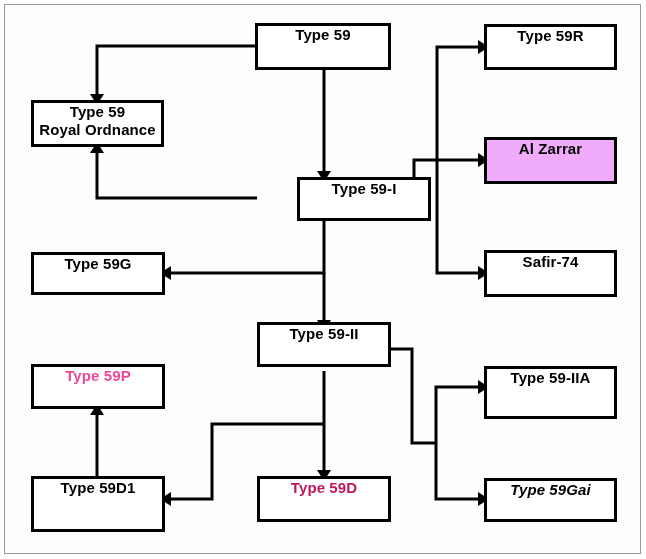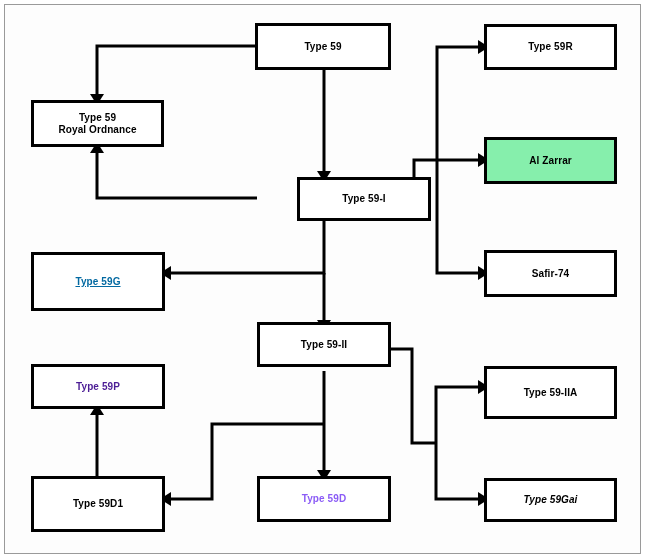"Type 59" .node { align-items: center -> none; font-size: 10px -> 15px }
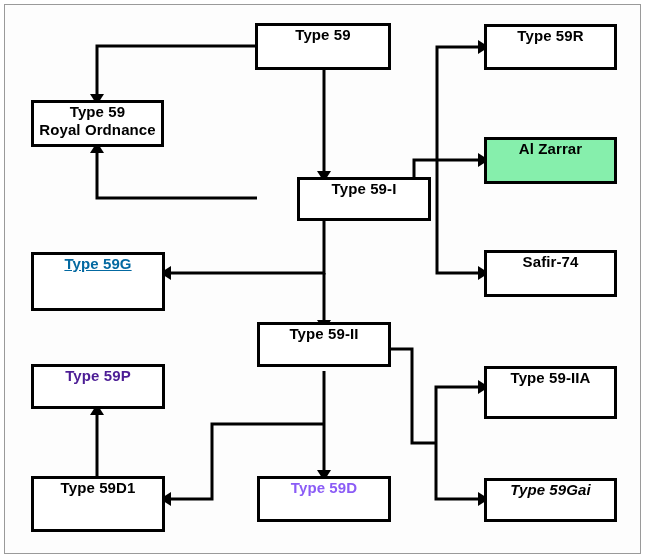"Al Zarrar" div.node { background: #86efac -> #f0abfc }
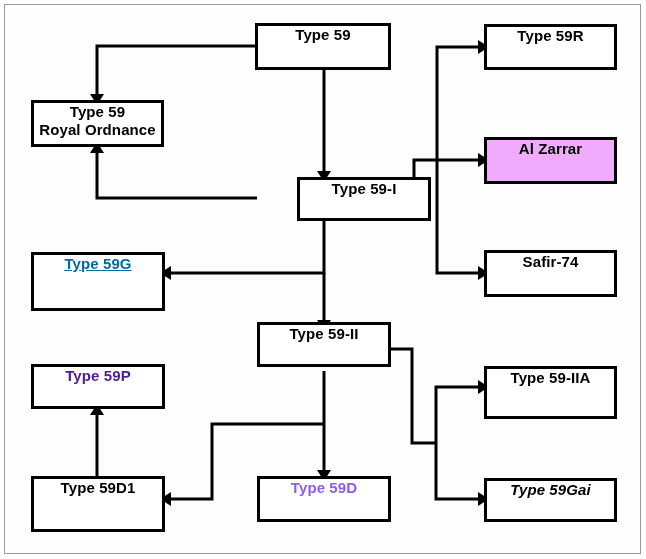"Type 59G" div.node { color: #0369a1 -> #000000; height: 59px -> 43px; text-decoration: underline -> none }
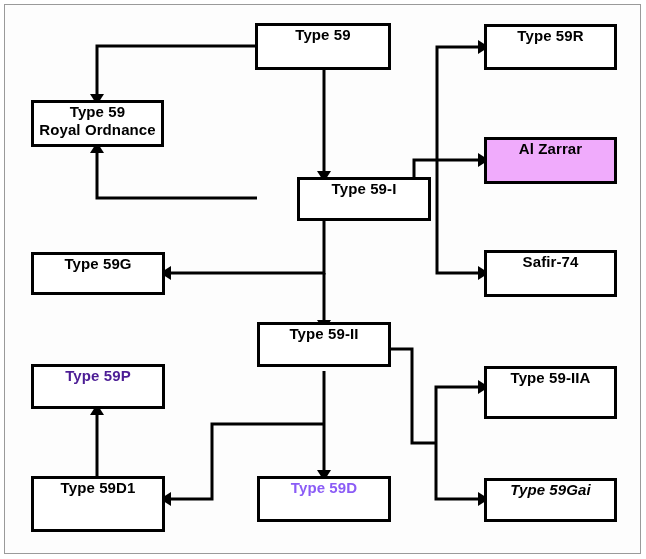"Type 59P" div.node { color: #4c1d95 -> #ec4899 }
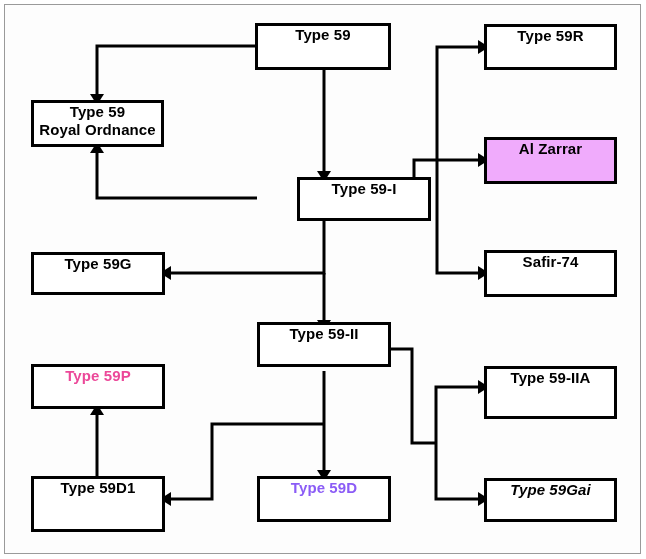"Type 59D" div.node { color: #8b5cf6 -> #be185d }
